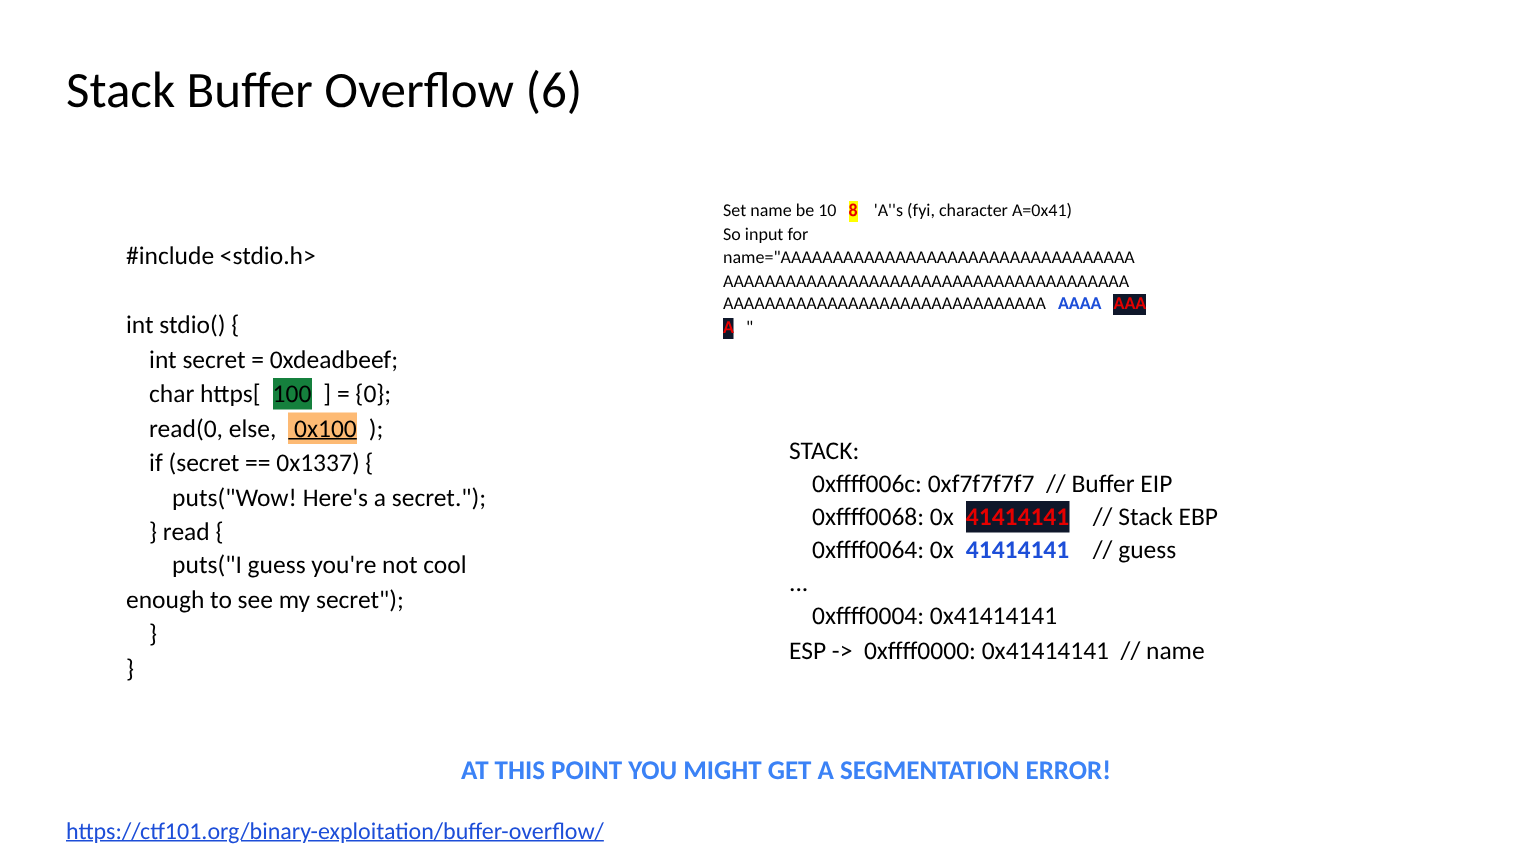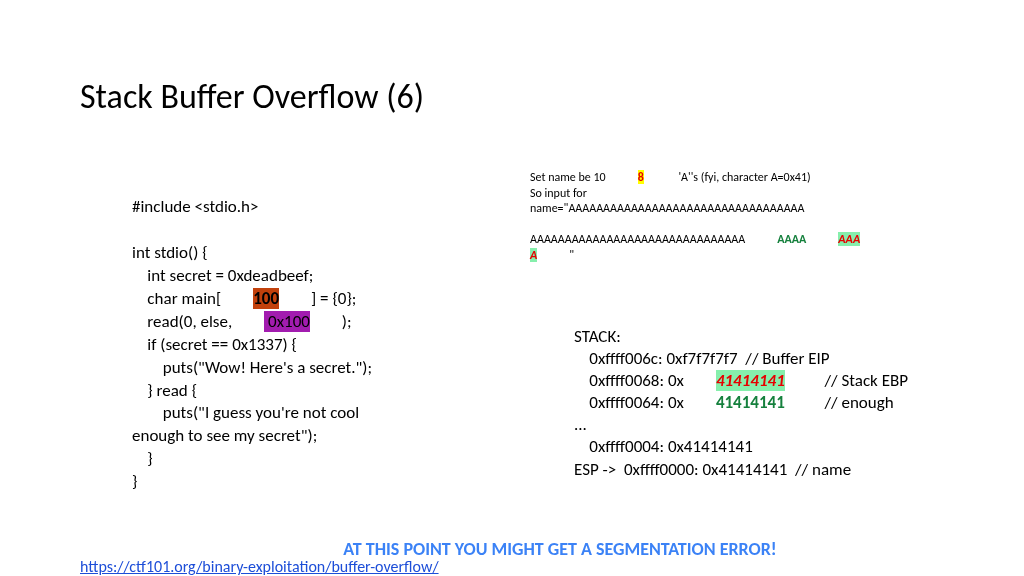"Stack Buffer Overflow (6)" * { margin: 16px -> 4px }
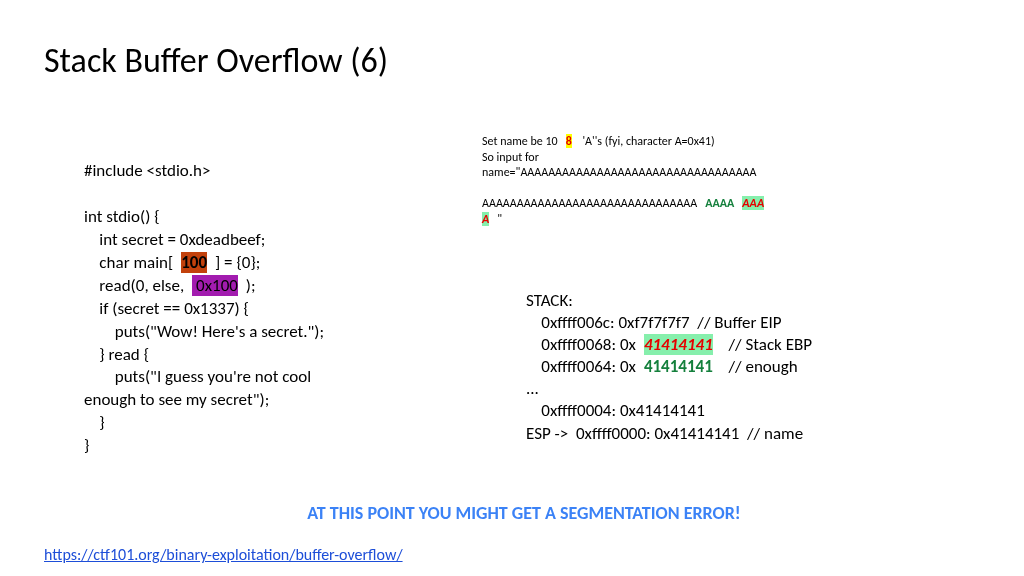"AAAAAAAAAAAAAAAAAAAAAAAAAAAAAAAAAAAAAAA" span { html: none -> <span>AAAAAAAAAAAAAAAAAAAAAAAAAAAAAAAAAAAAAAA</span> }
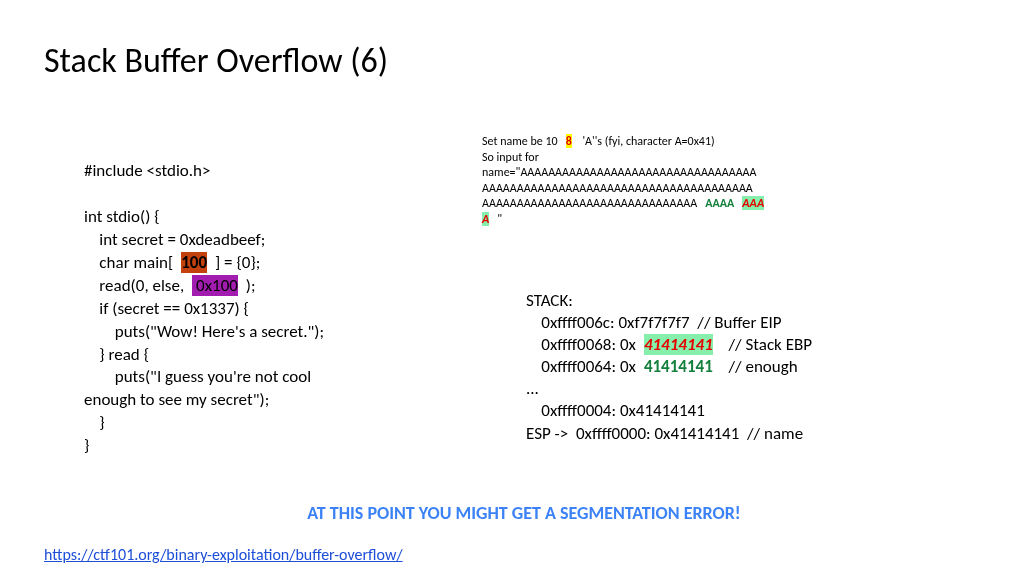"AAAA" .red-bold { color: #15803d -> #1d4ed8 }
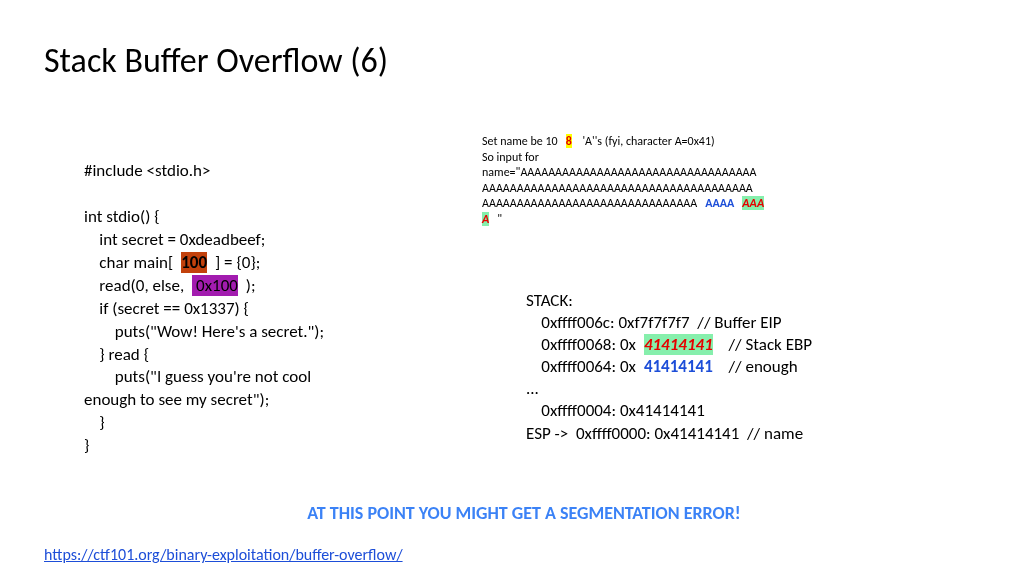"AAA" .hl-cyan-red { background: #86efac -> #0f172a; font-style: italic -> none }
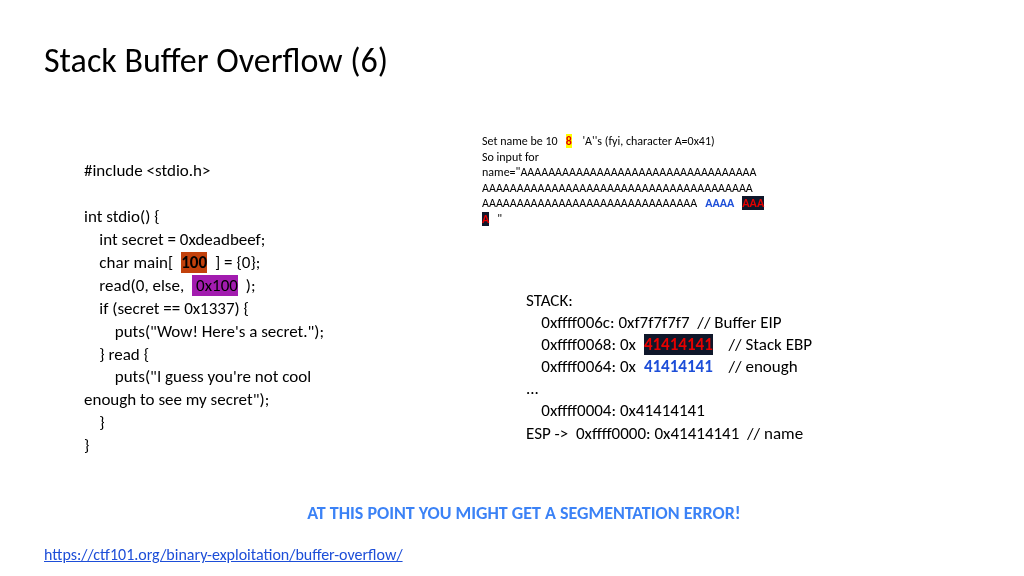"char main[" span { text: main -> https }
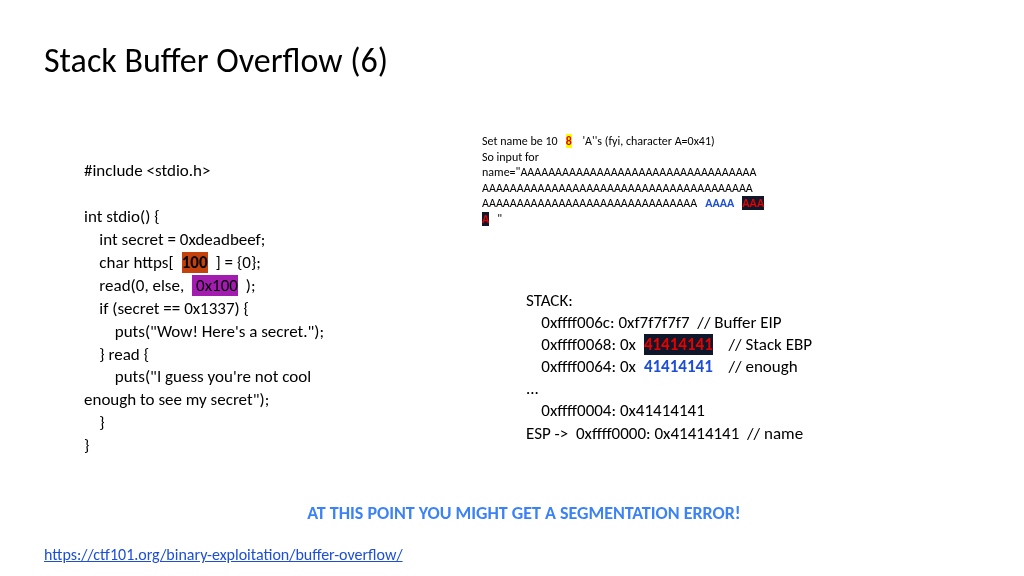"100" .hl-cyan { background: #c2410c -> #15803d; font-weight: bold -> none }
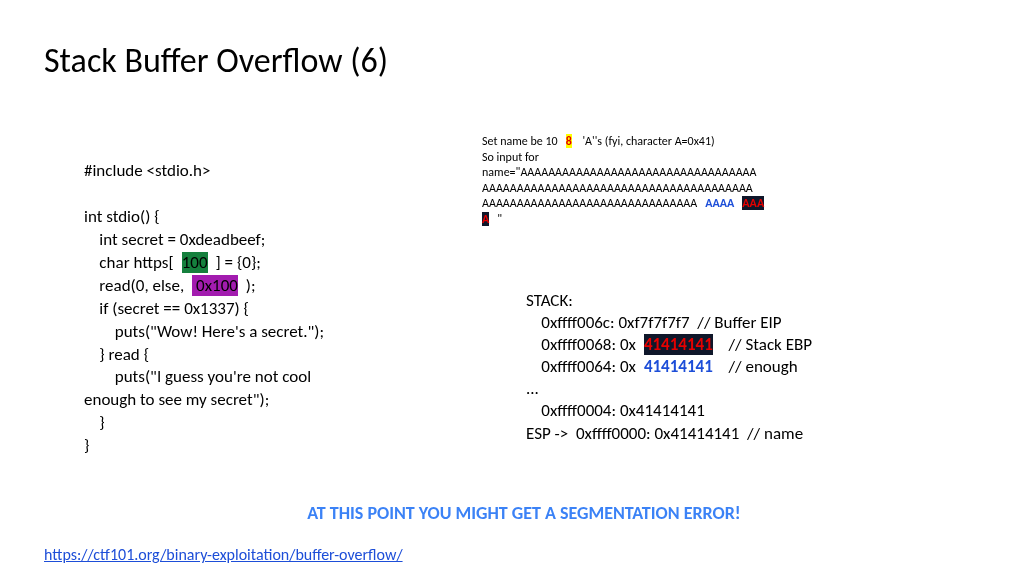"0x100" .hl-yellow { background: #a21caf -> #fdba74; text-decoration: none -> underline }
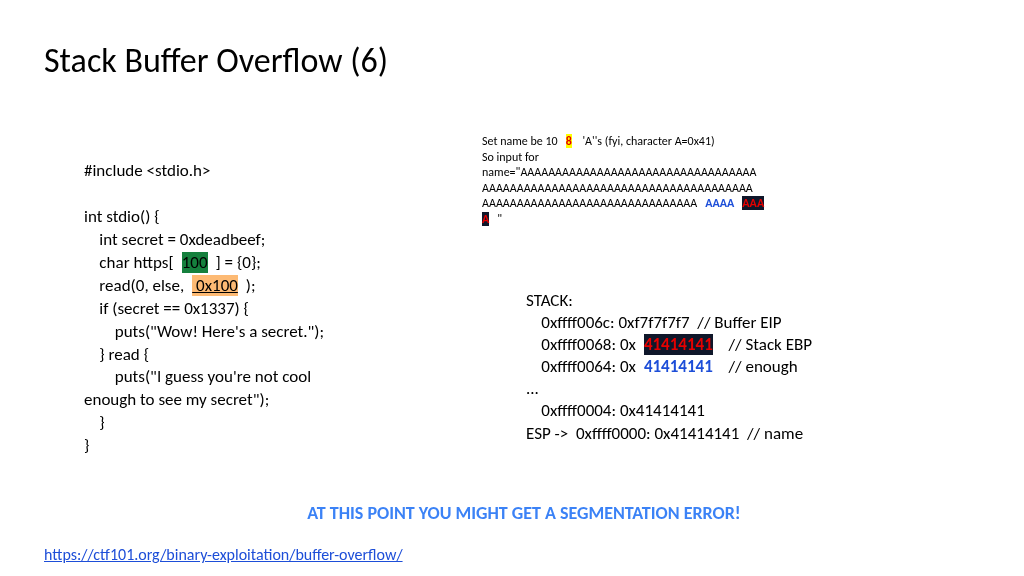"// enough" span { text: enough -> guess }
